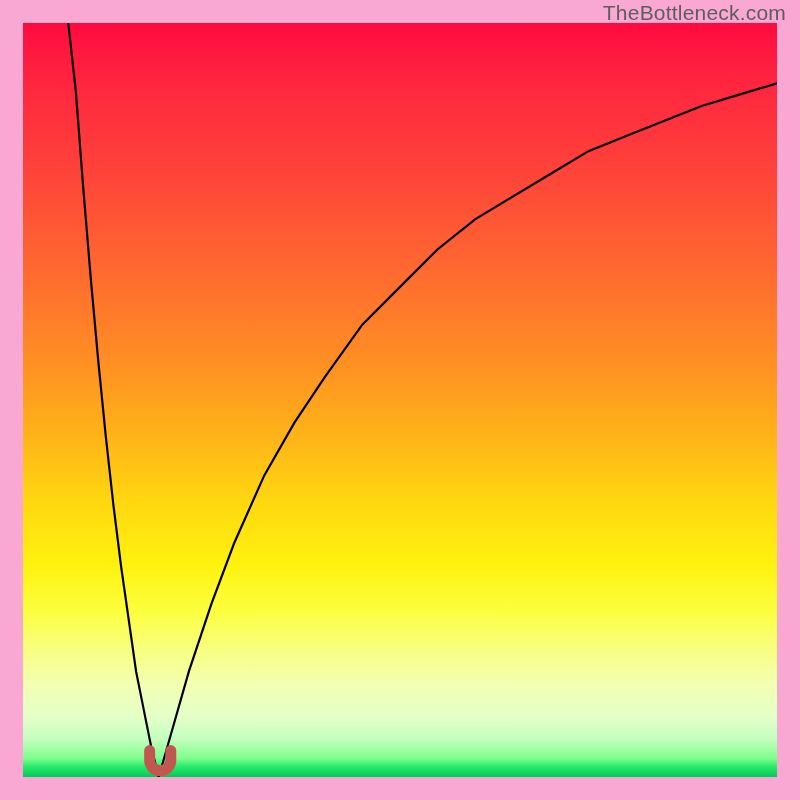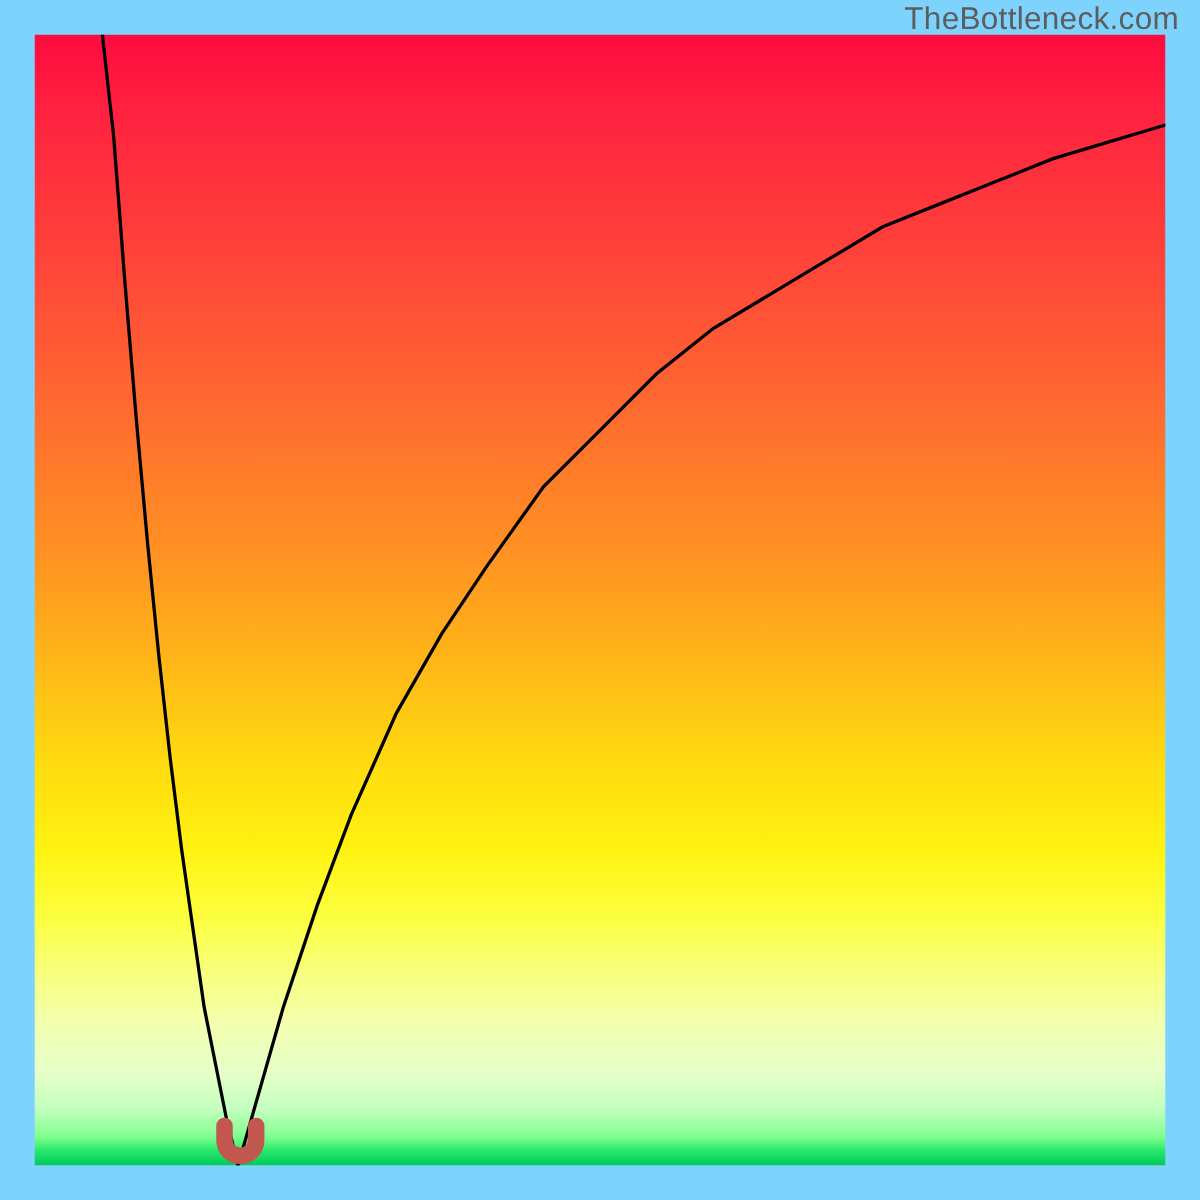"TheBottleneck.com" .frame { background: #7dd3fc -> #f9a8d4 }
